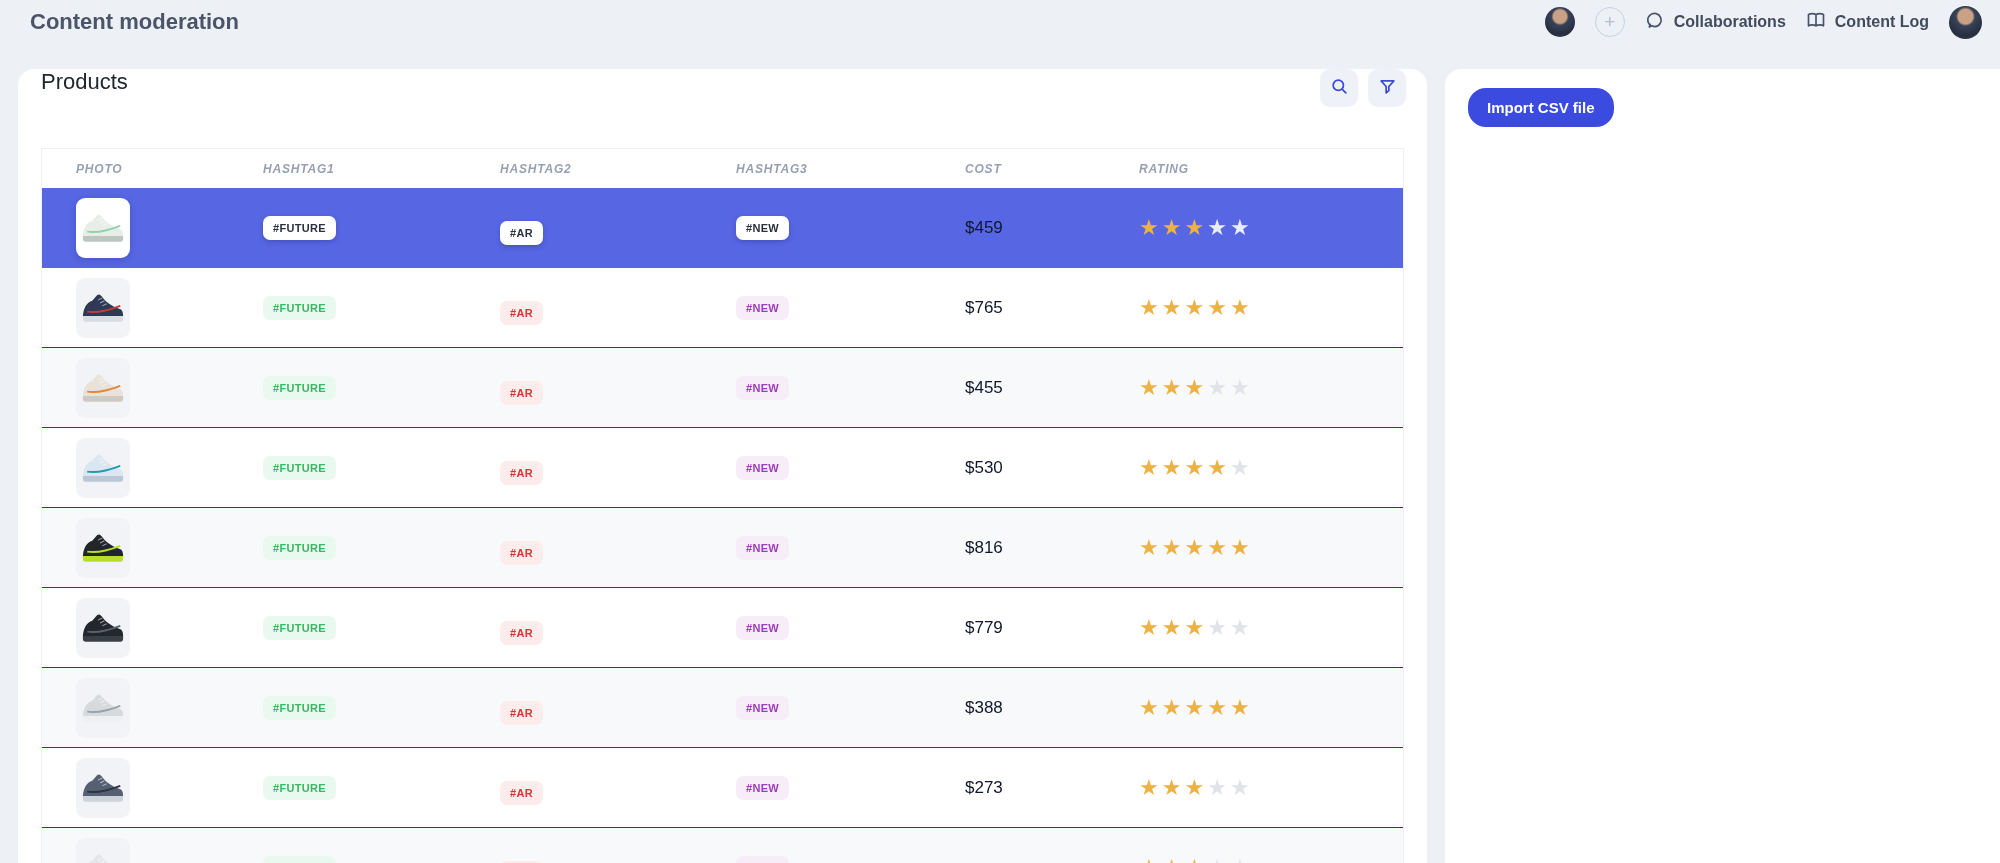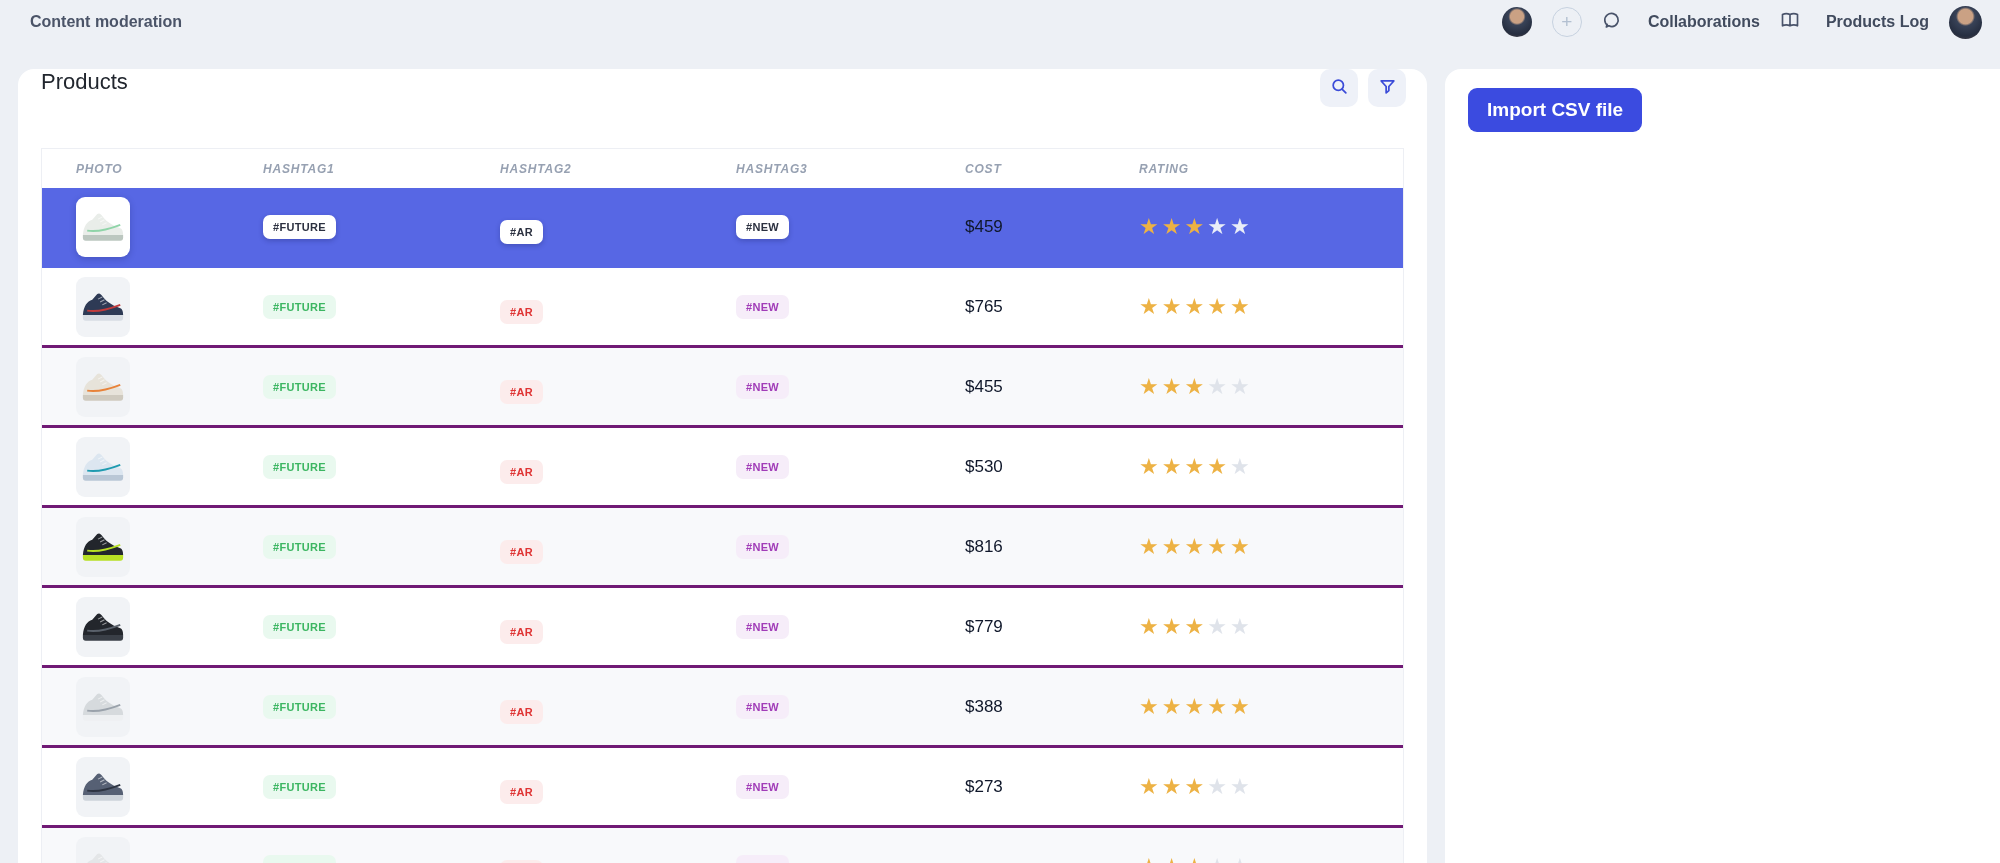"Content moderation" .topbar-title { font-size: 16px -> 22px }
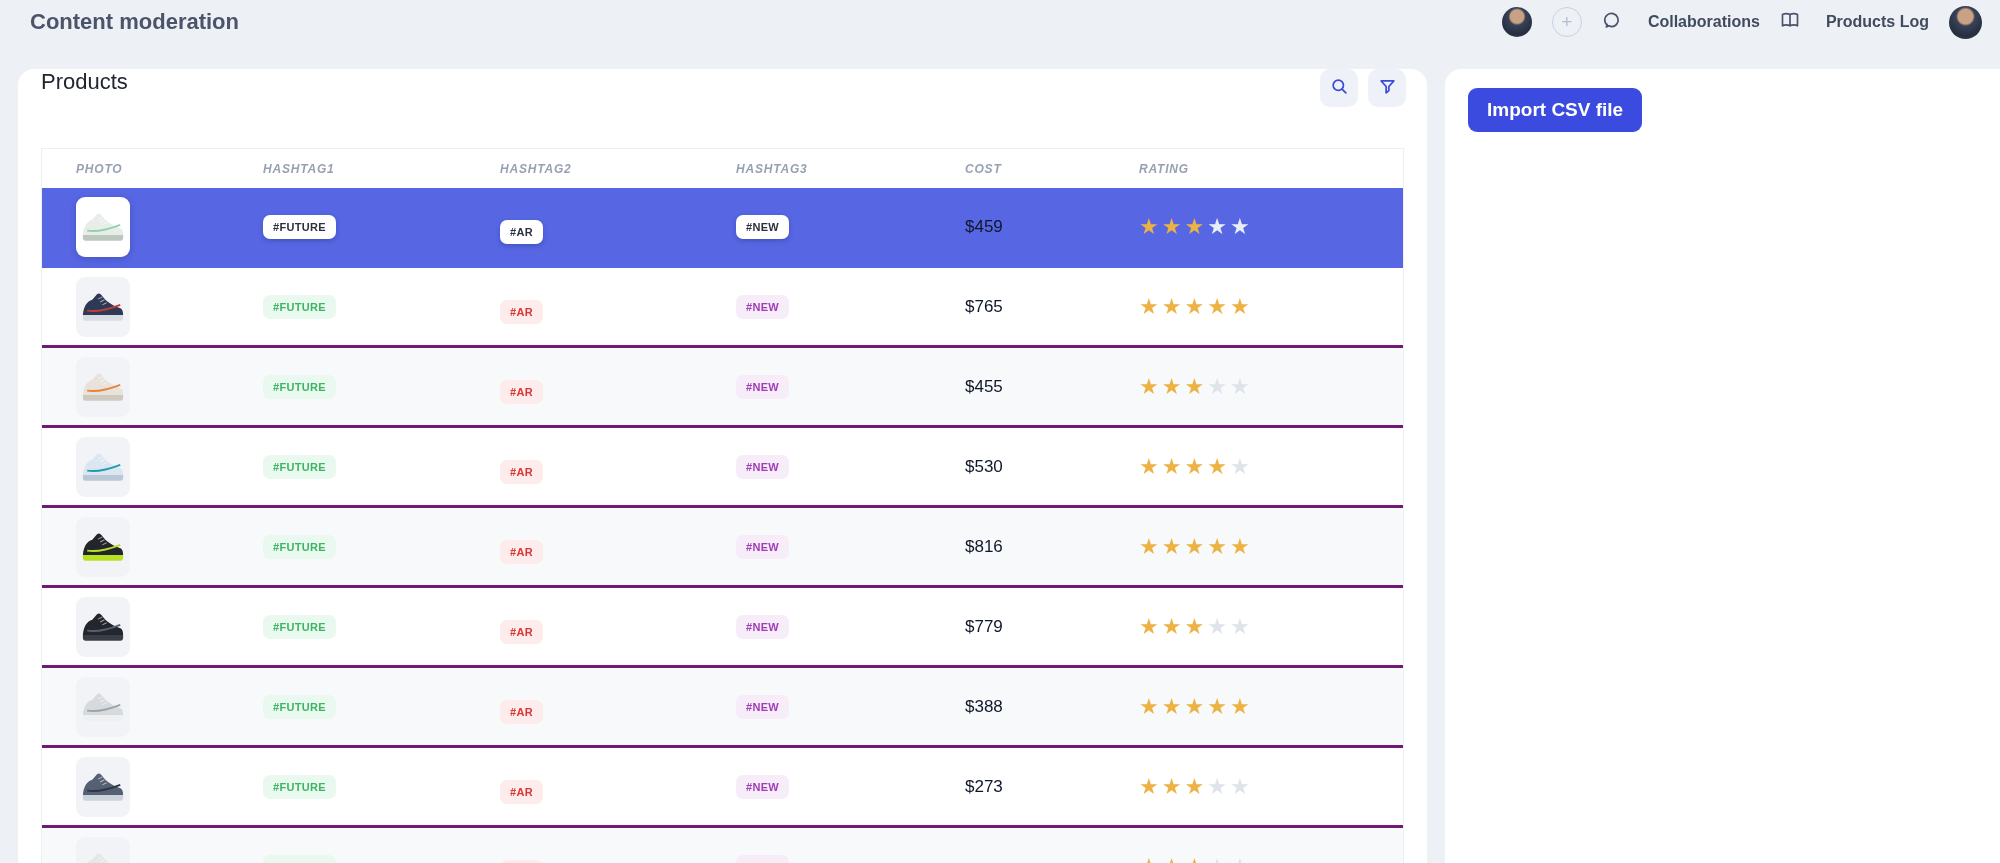"Collaborations" .top-link { gap: 26px -> 9px }
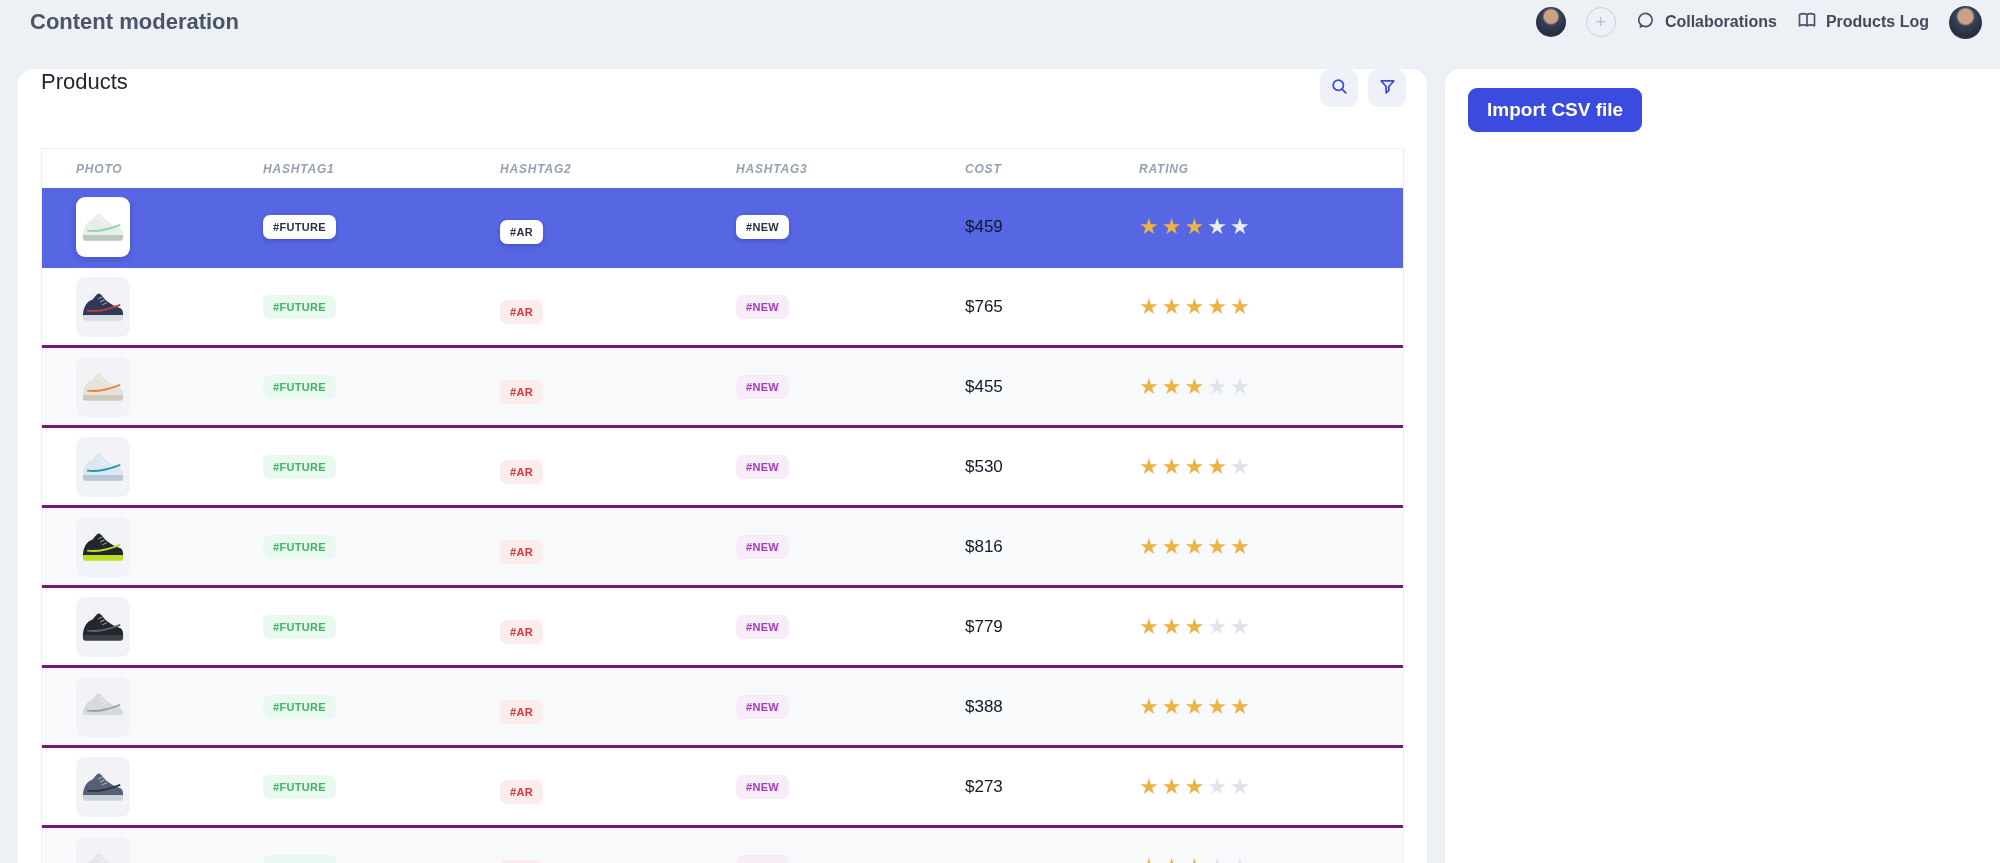"Products Log" span { text: Products -> Content }
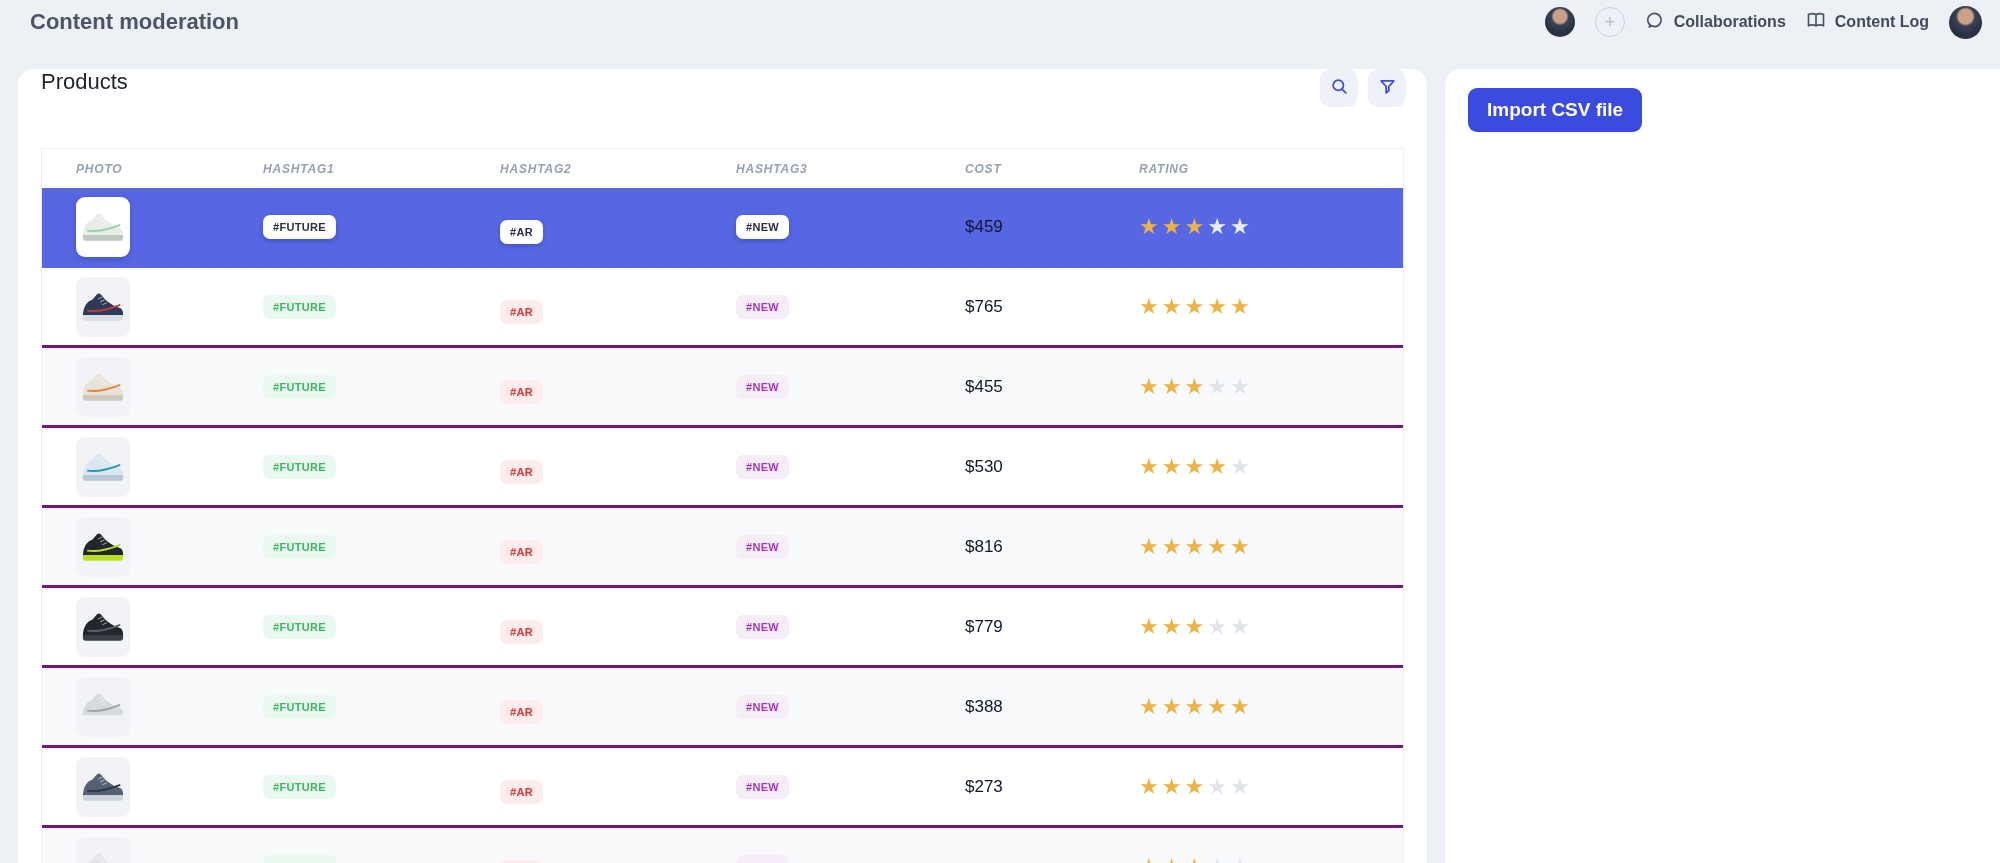"Import CSV file" .import-btn { border-radius: 9px -> 18px; font-size: 19px -> 15px }
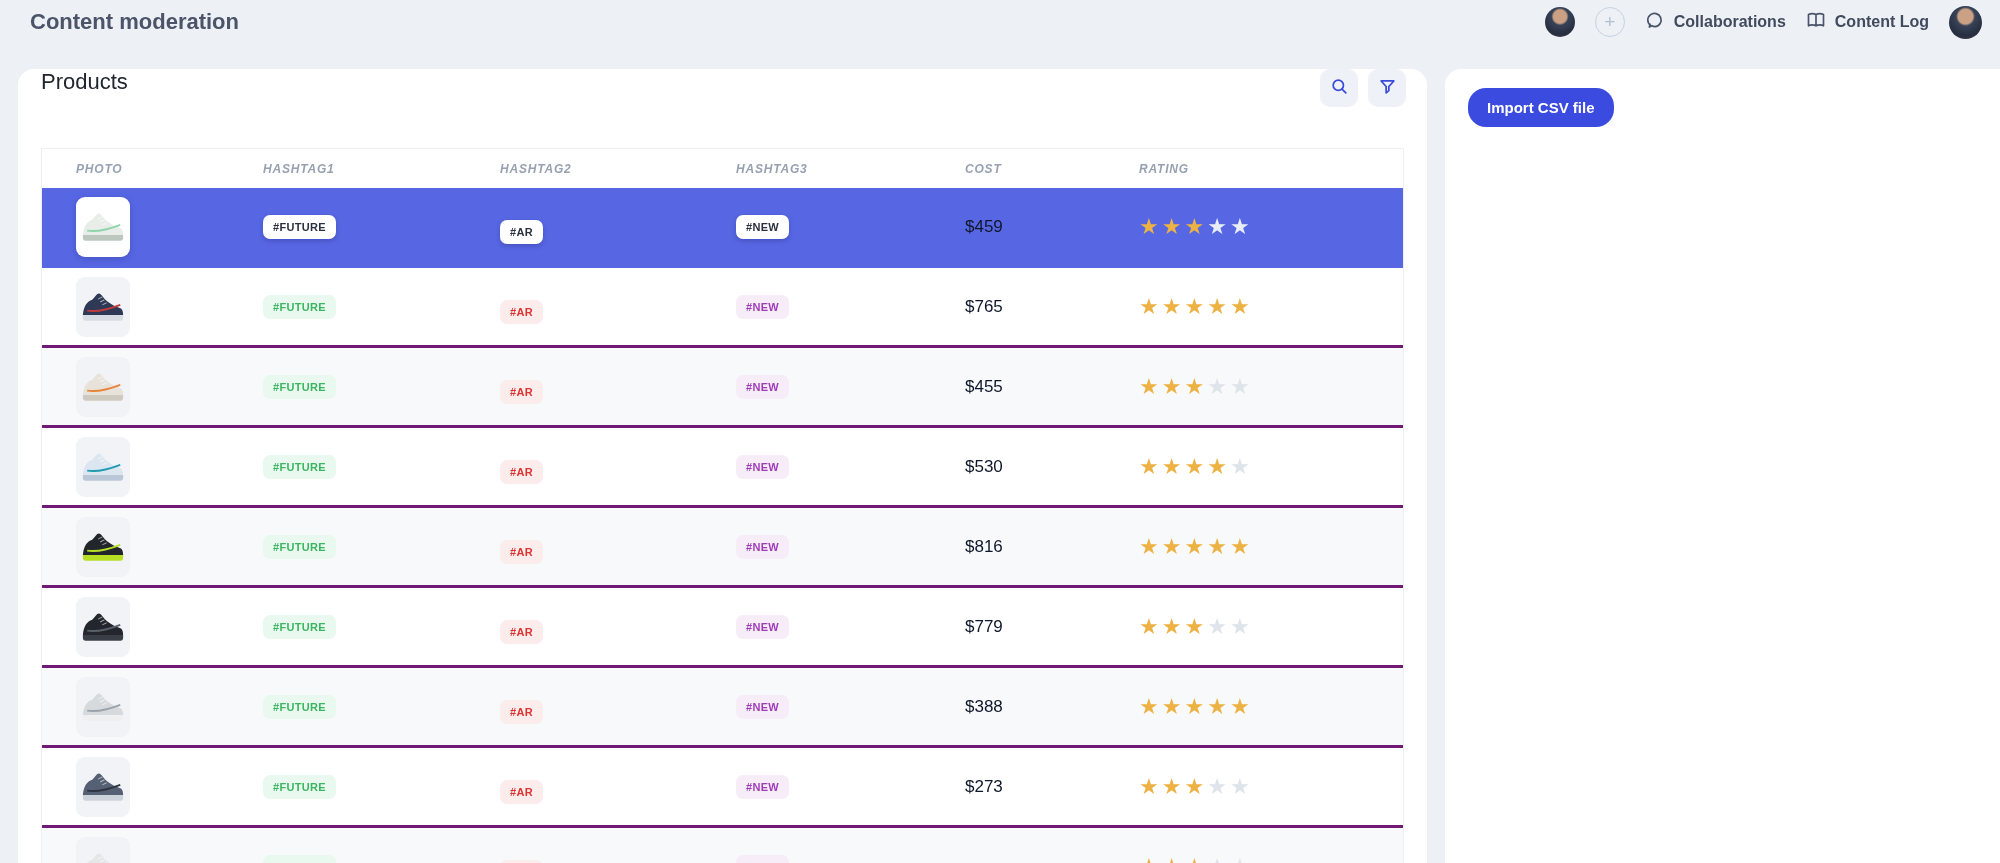"#FUTURE" .row { border-bottom: 3px solid #701a75 -> 1px solid #701a75 }
